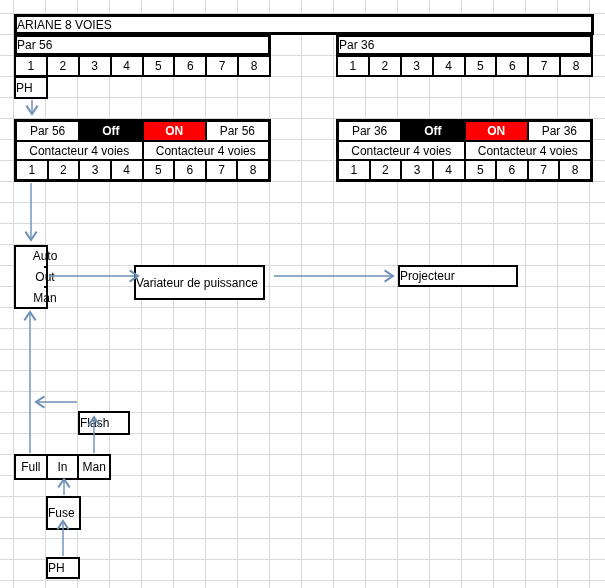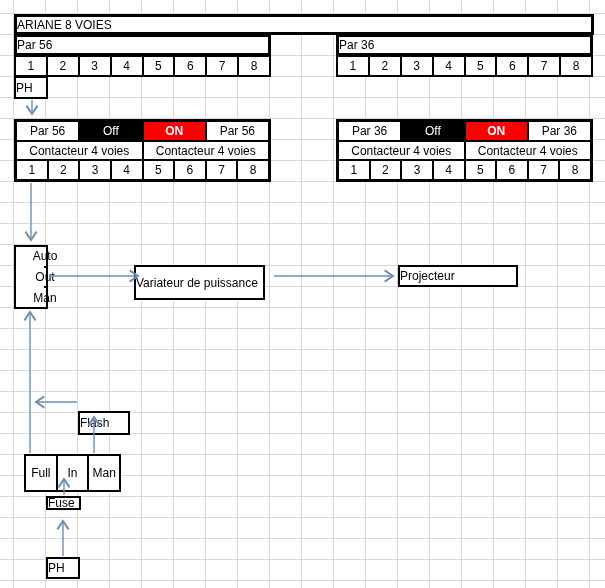"Off" .cell.off { font-weight: normal -> bold }
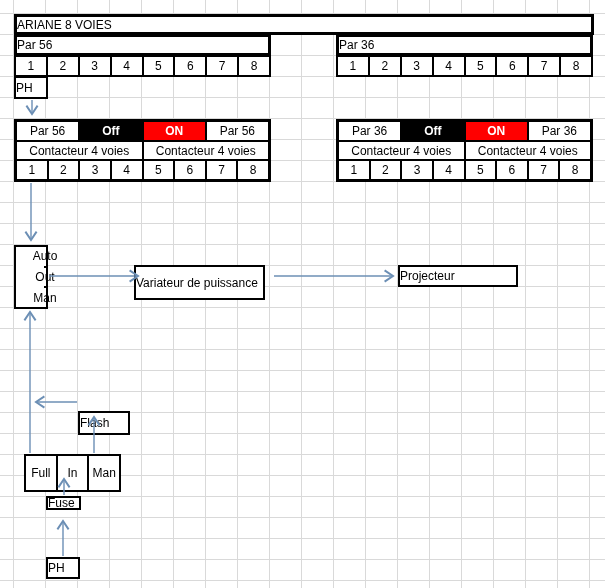"Full" div.abs { height: 38px -> 26px; left: 24px -> 14px }
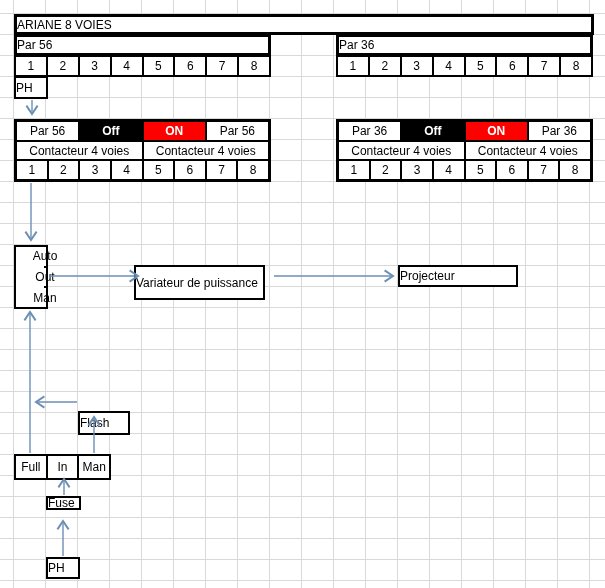"Fuse" div.abs { height: 14px -> 34px }
